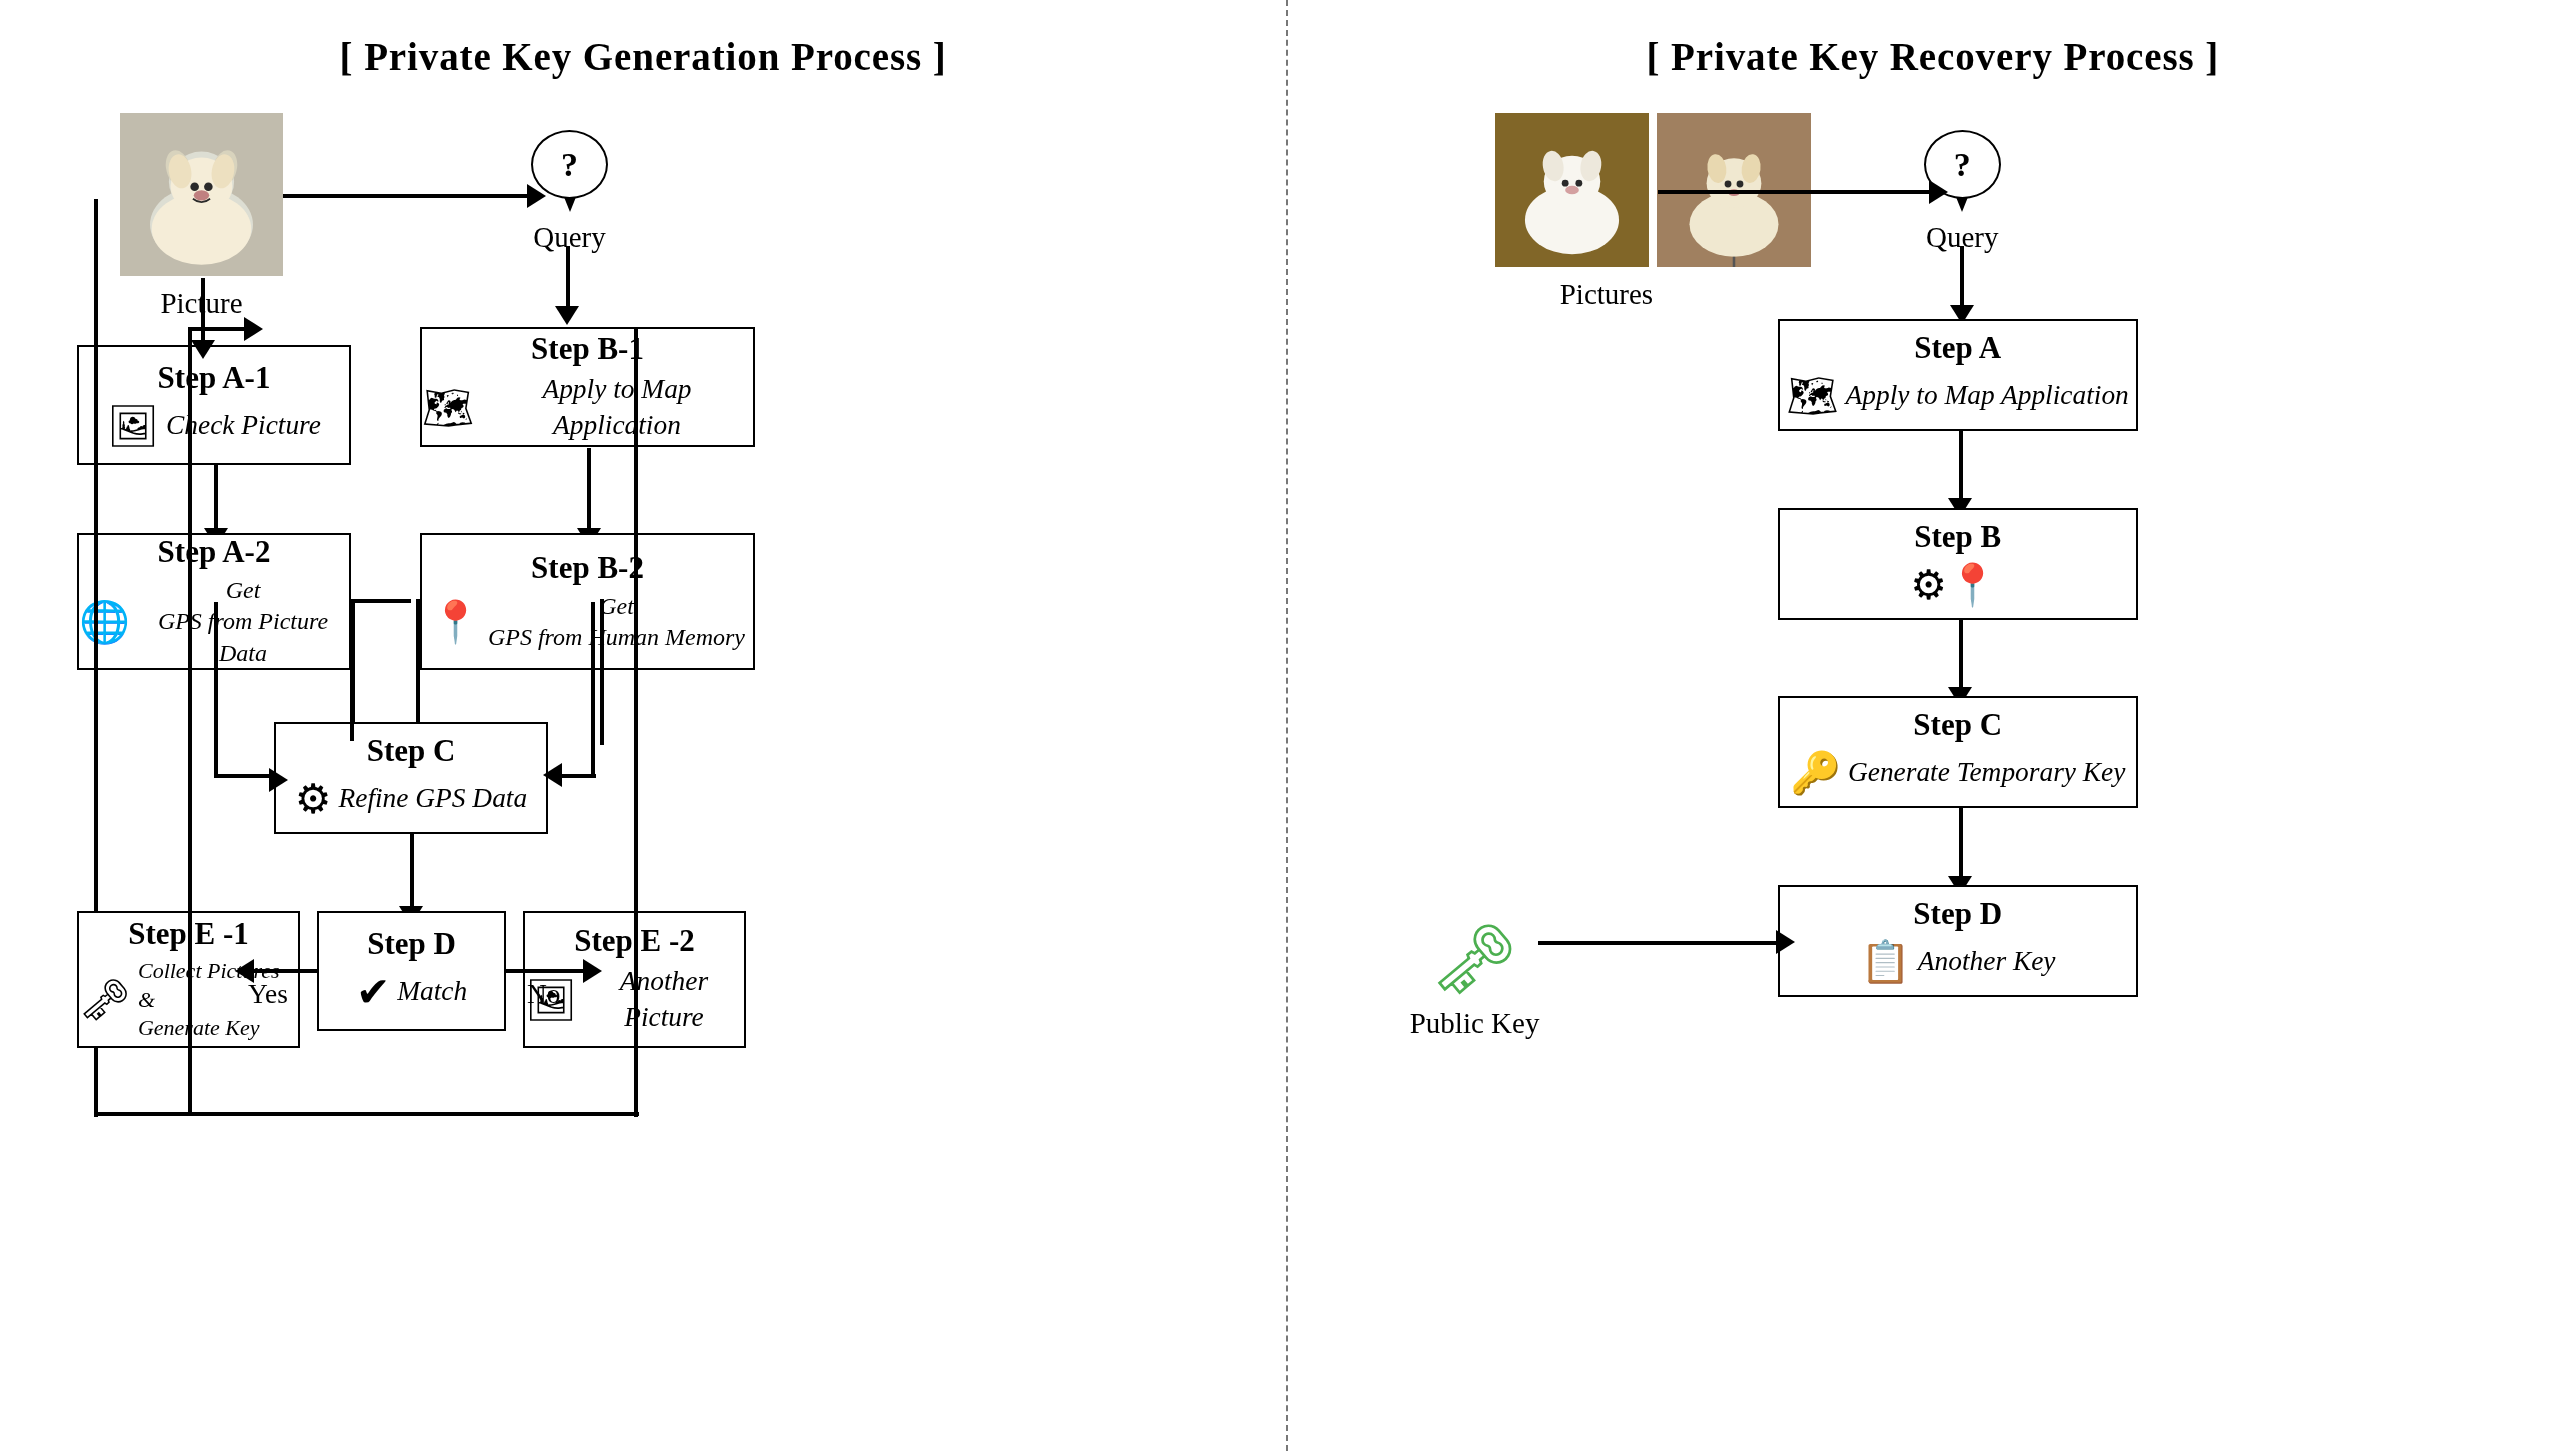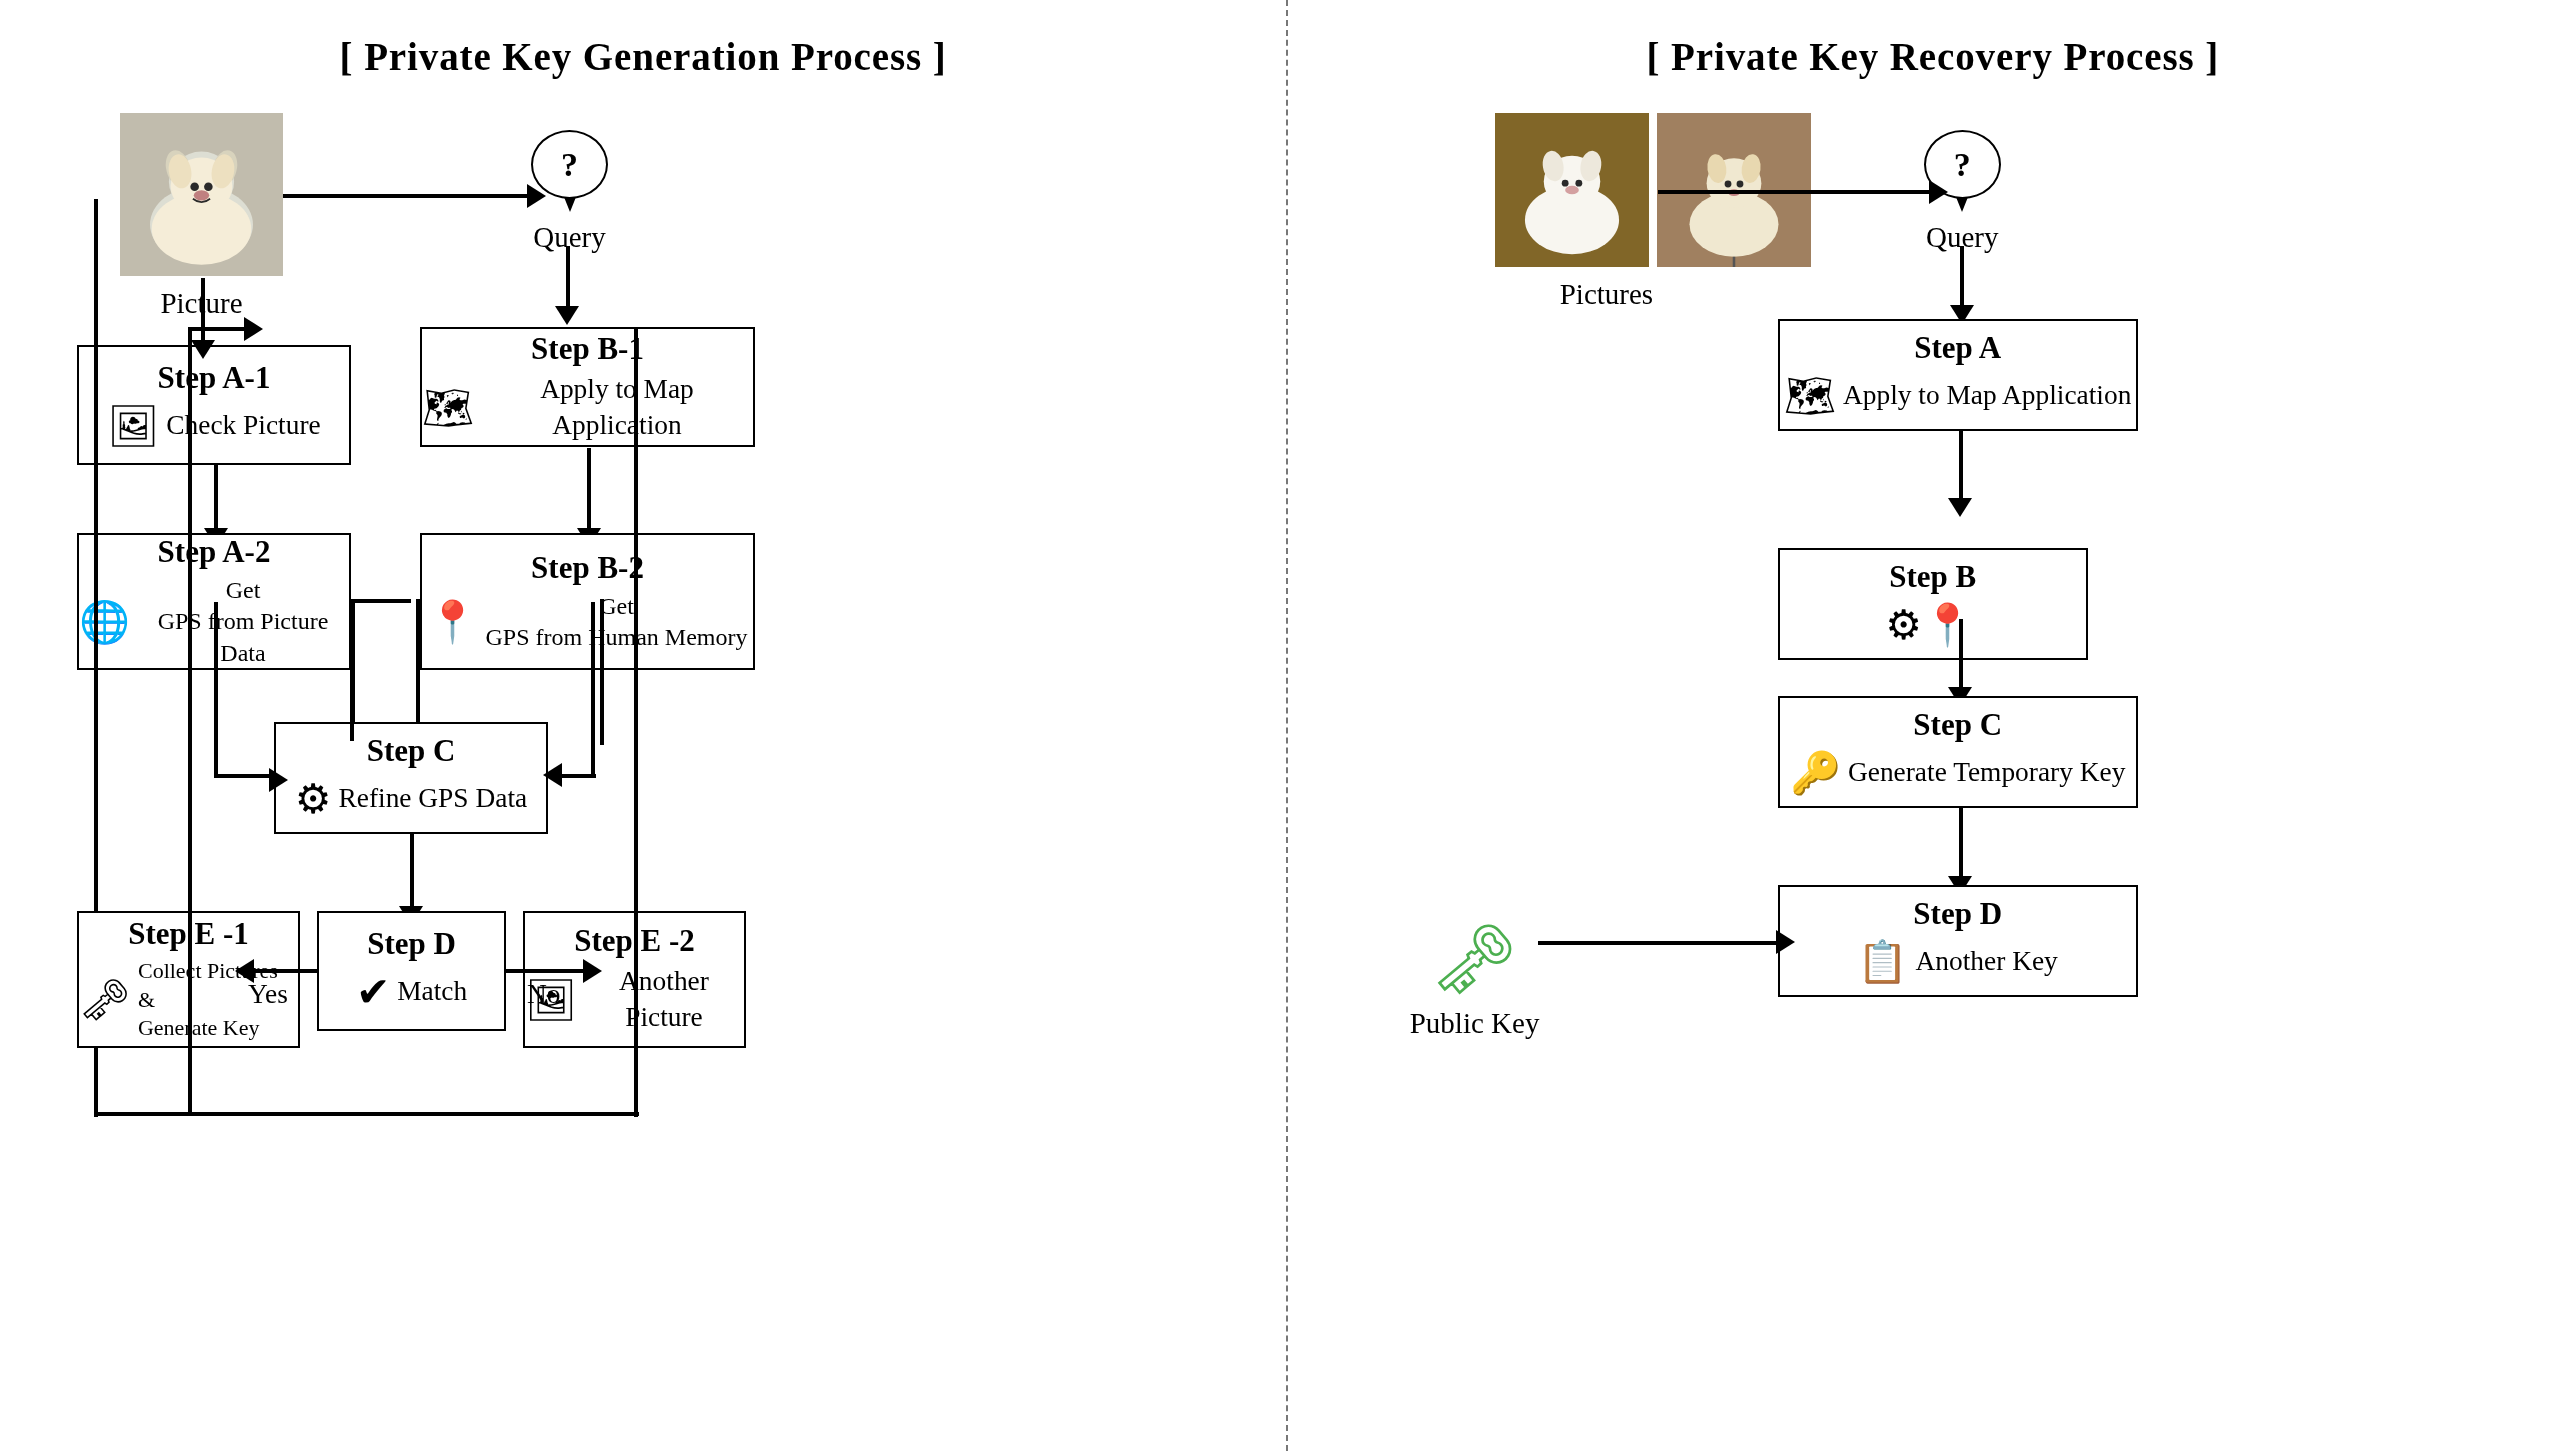"Apply to Map Application" .step-content { font-style: none -> italic }
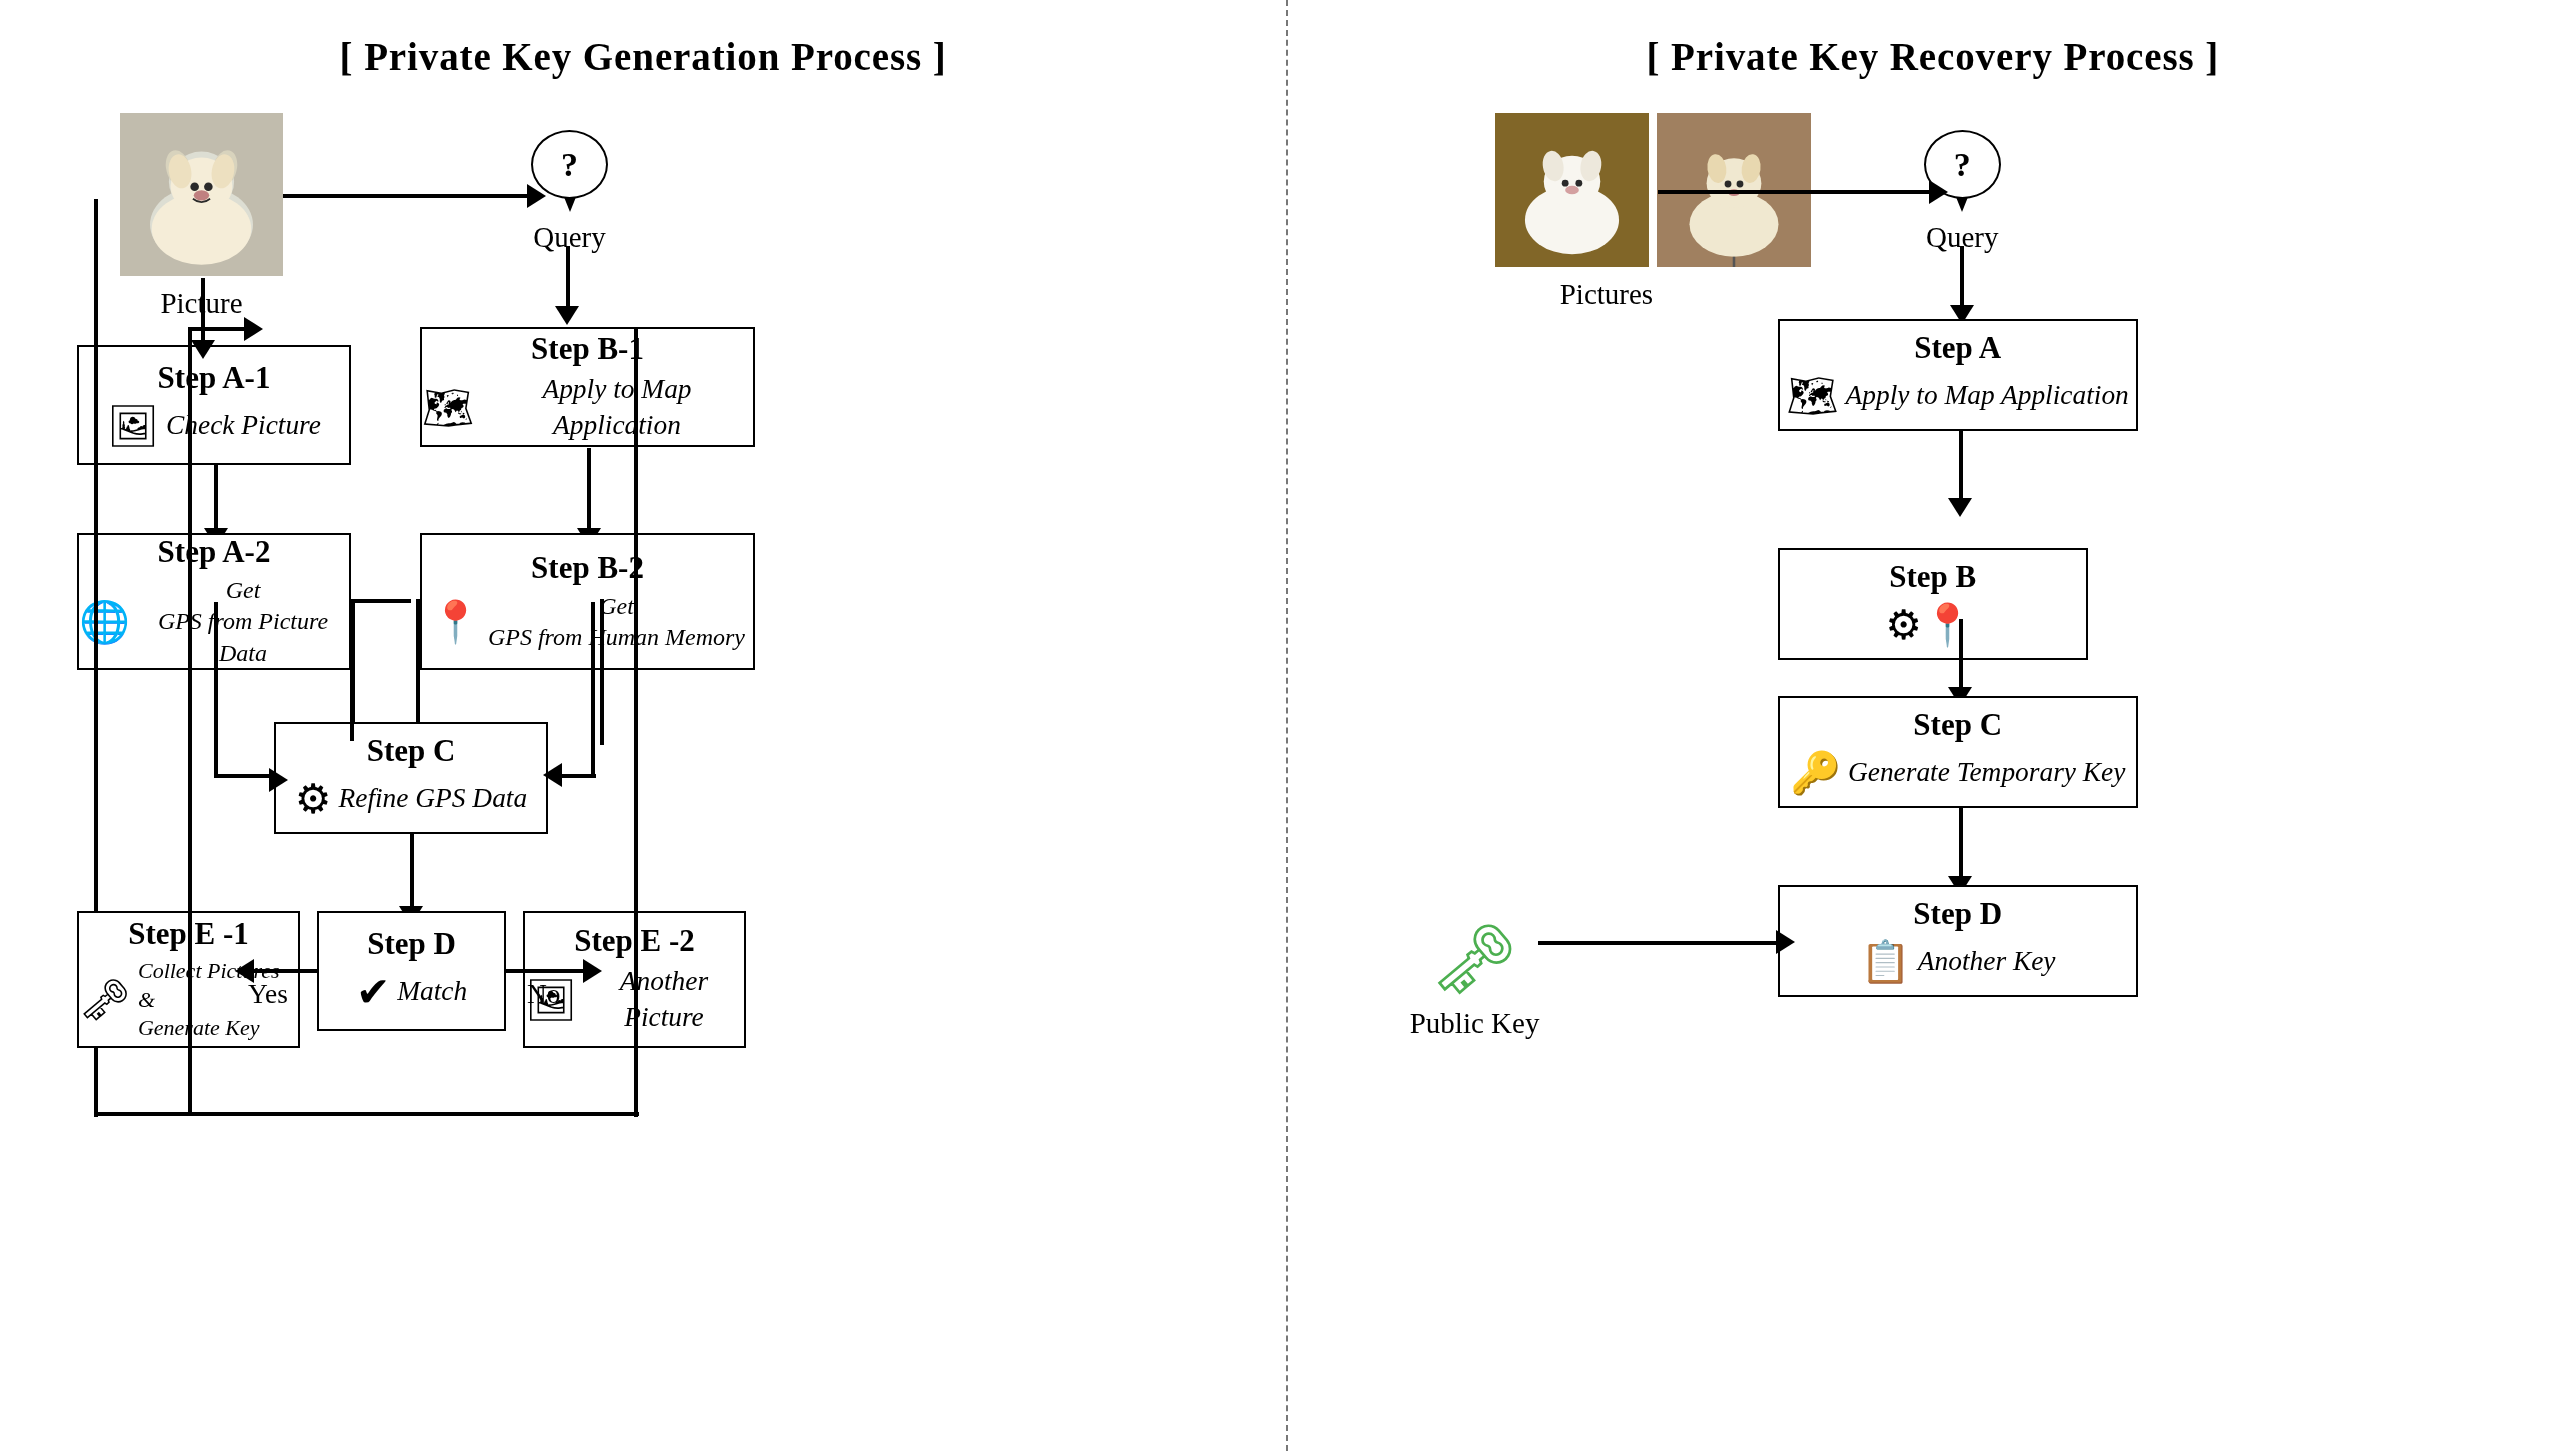"Step B" div.step-box { margin-top: 40px -> none; width: 310px -> 360px }
